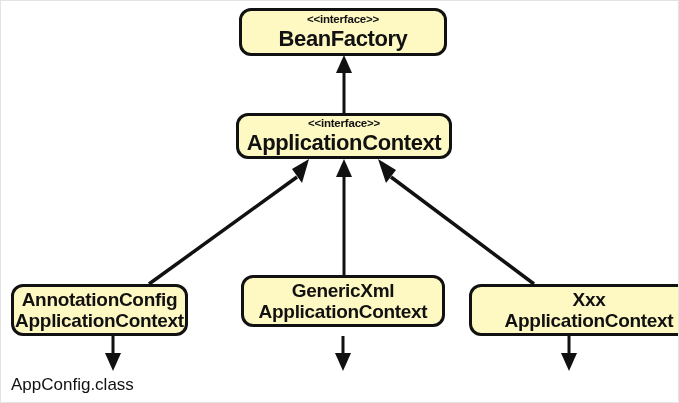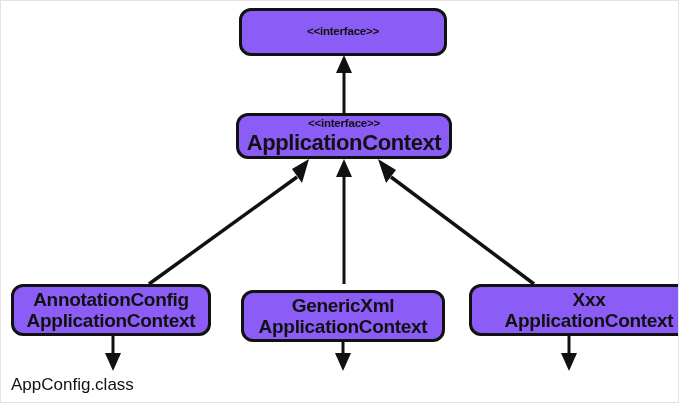"<<interface>>" .node { background: #8b5cf6 -> #fef9c3 }
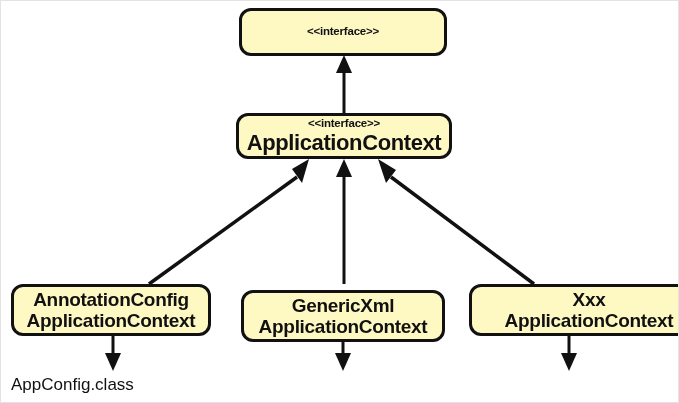"BeanFactory" div.node-title { html: none -> <div>BeanFactory</div> }
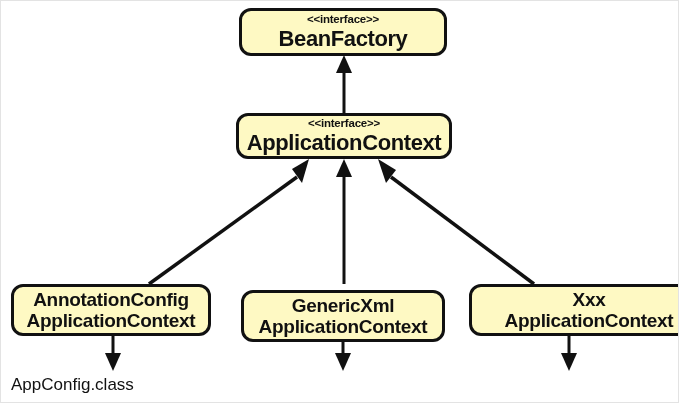"AnnotationConfig" #node-annotationconfig { width: 200px -> 177px }
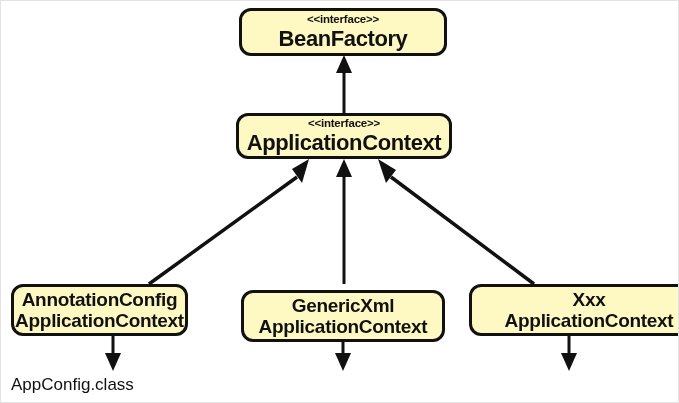"GenericXml" #node-genericxml { top: 289px -> 274px }
